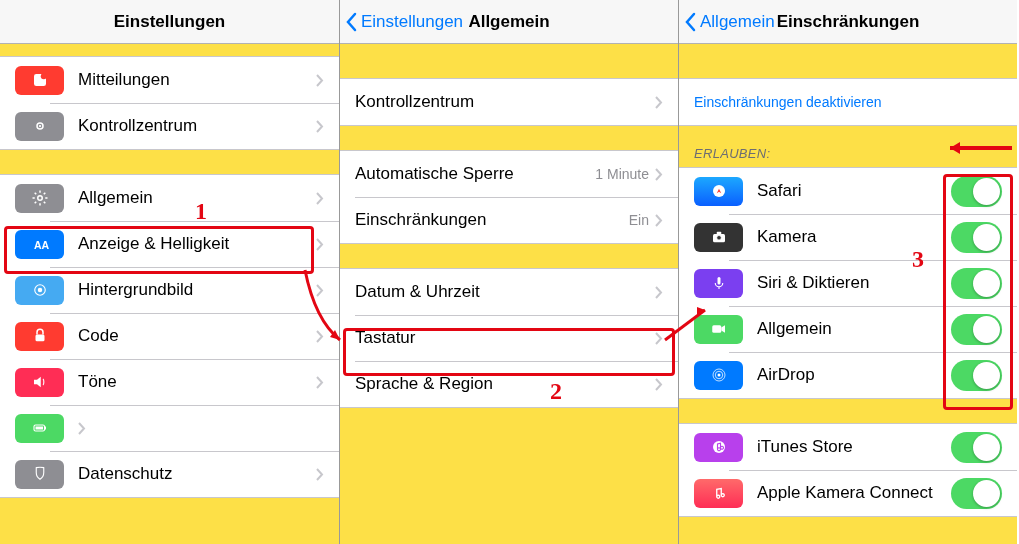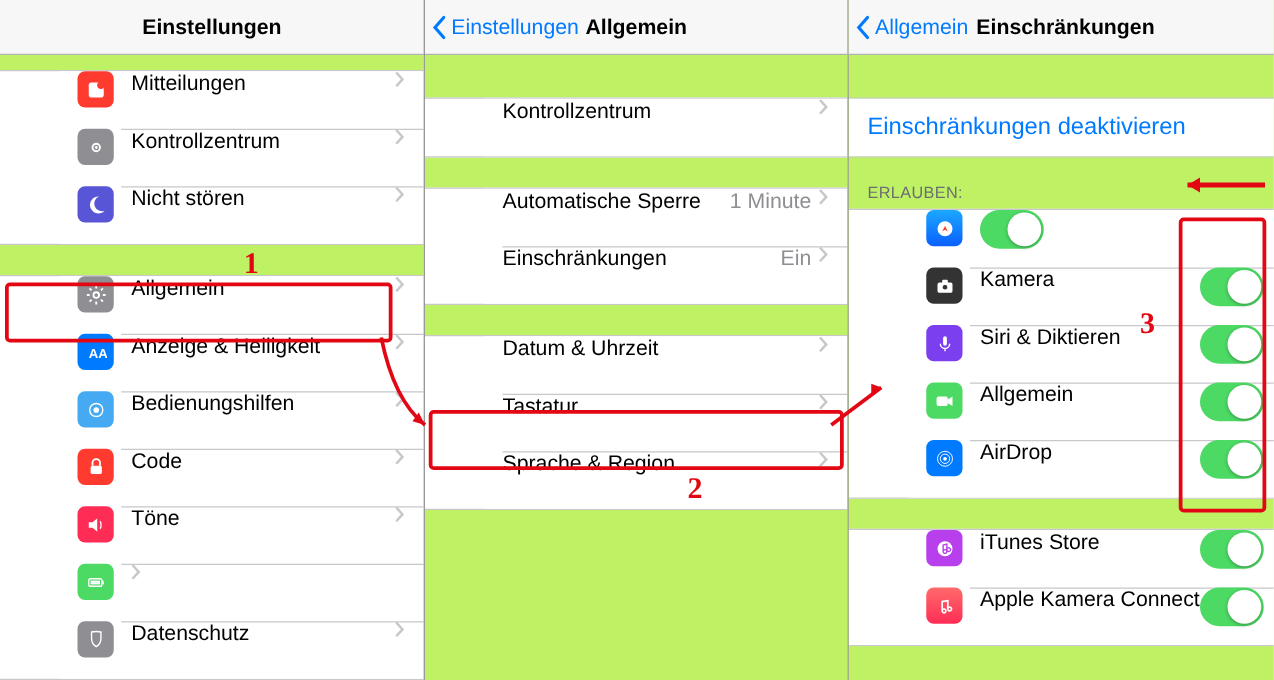"Einstellungen" .pane { background: #bef264 -> #fde047 }
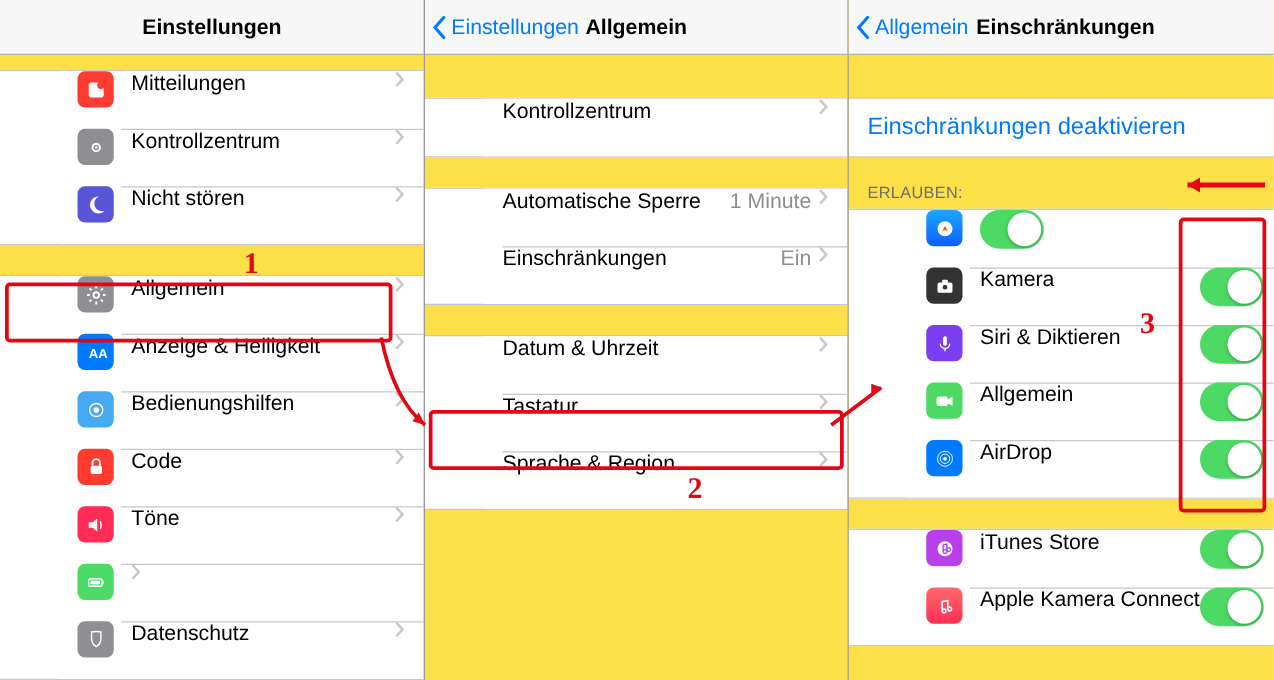"Mitteilungen" .row { align-items: none -> center; margin-left: 47px -> none }
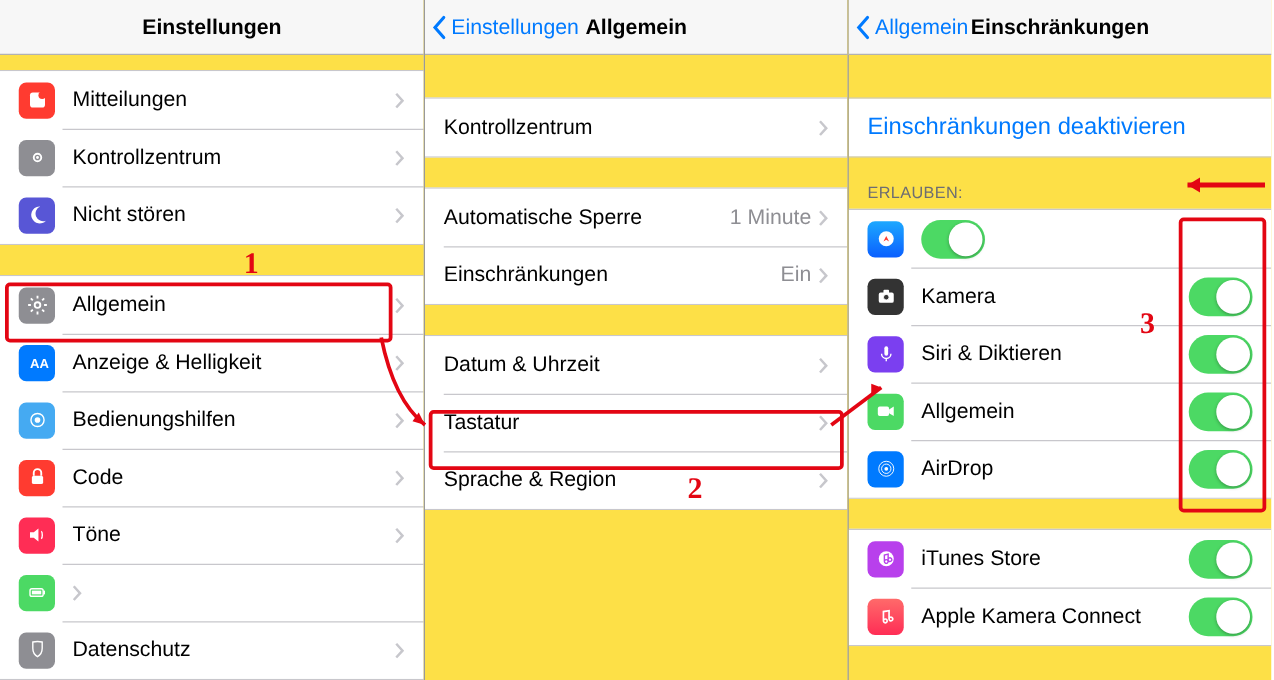"Einschränkungen deaktivieren" .link-row { font-size: 19px -> 14px }
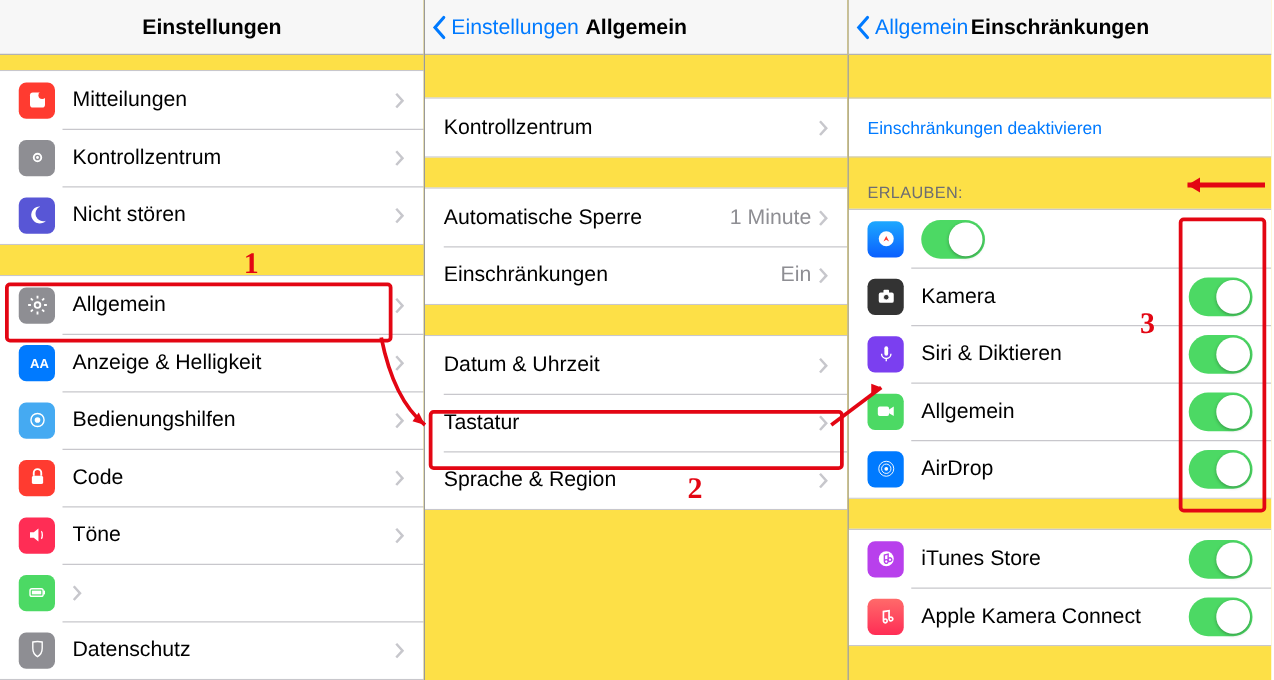"ERLAUBEN:" .sectionhdr { font-style: none -> italic }
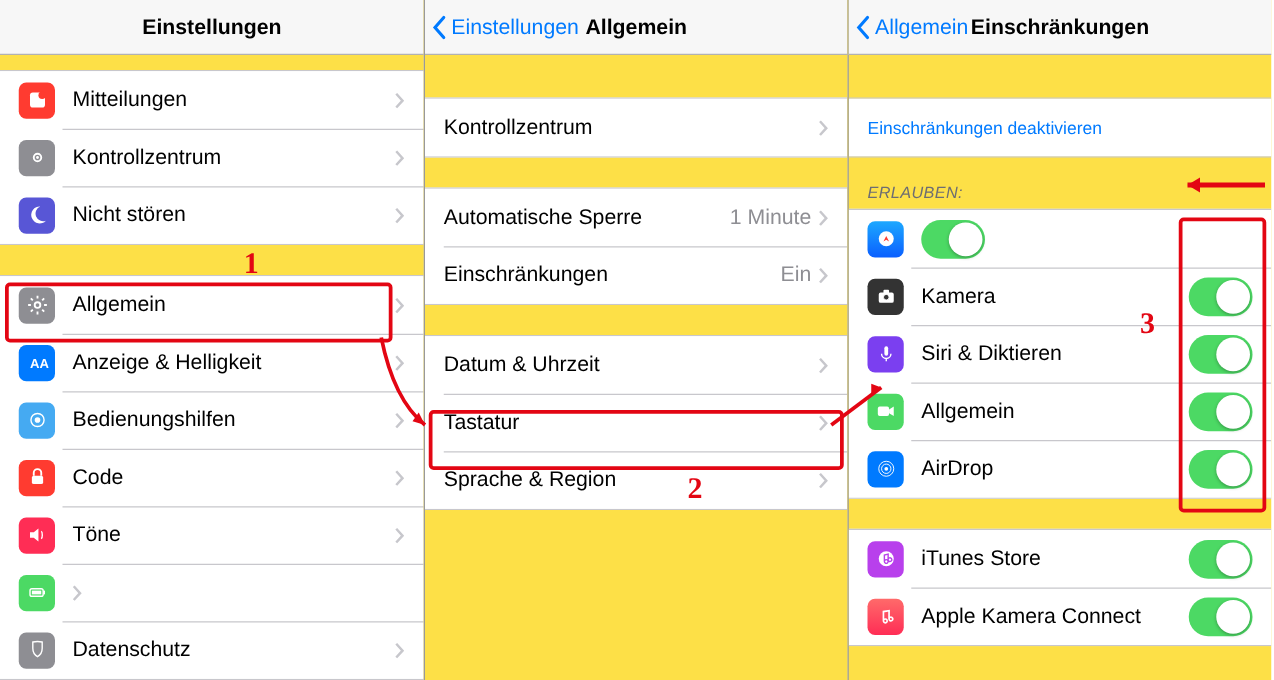"Nicht stören" div.row { html: <div> <span> <svg> <path></path> </svg> </span> <span>Nicht stören</span> <span> <svg> <path></path> </svg> </span> </div> -> none }
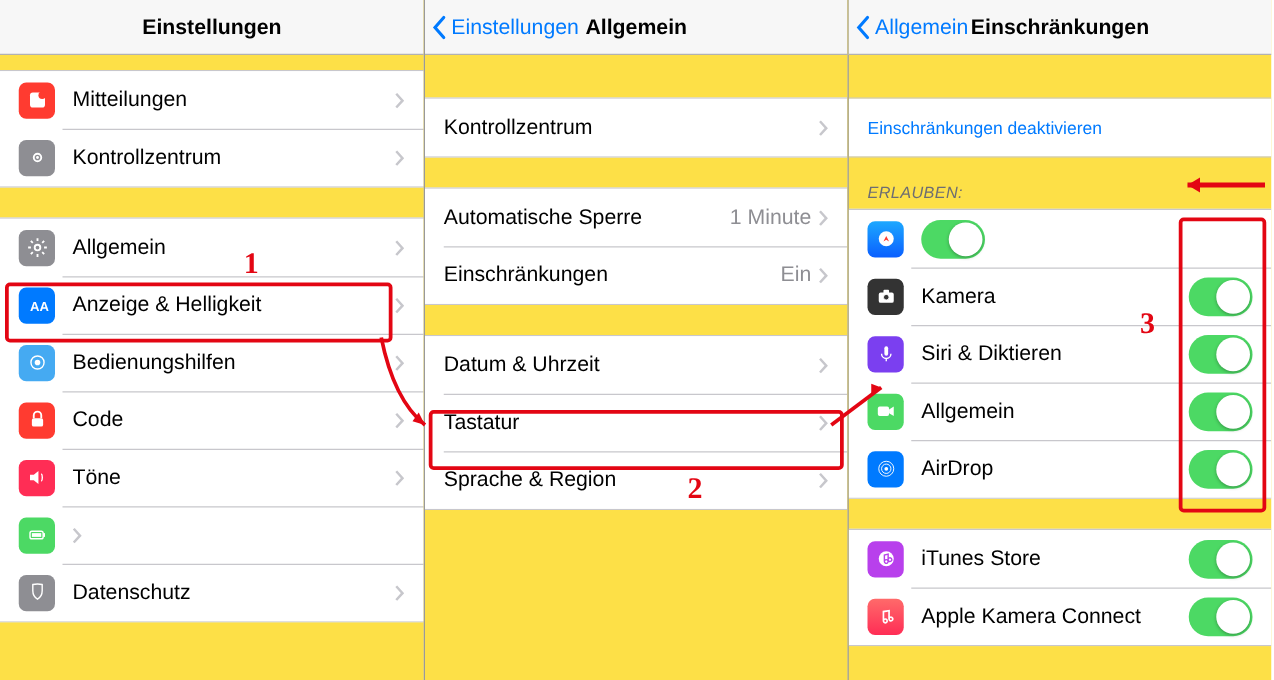"1 Minute" .row .val { font-size: 17px -> 14px }
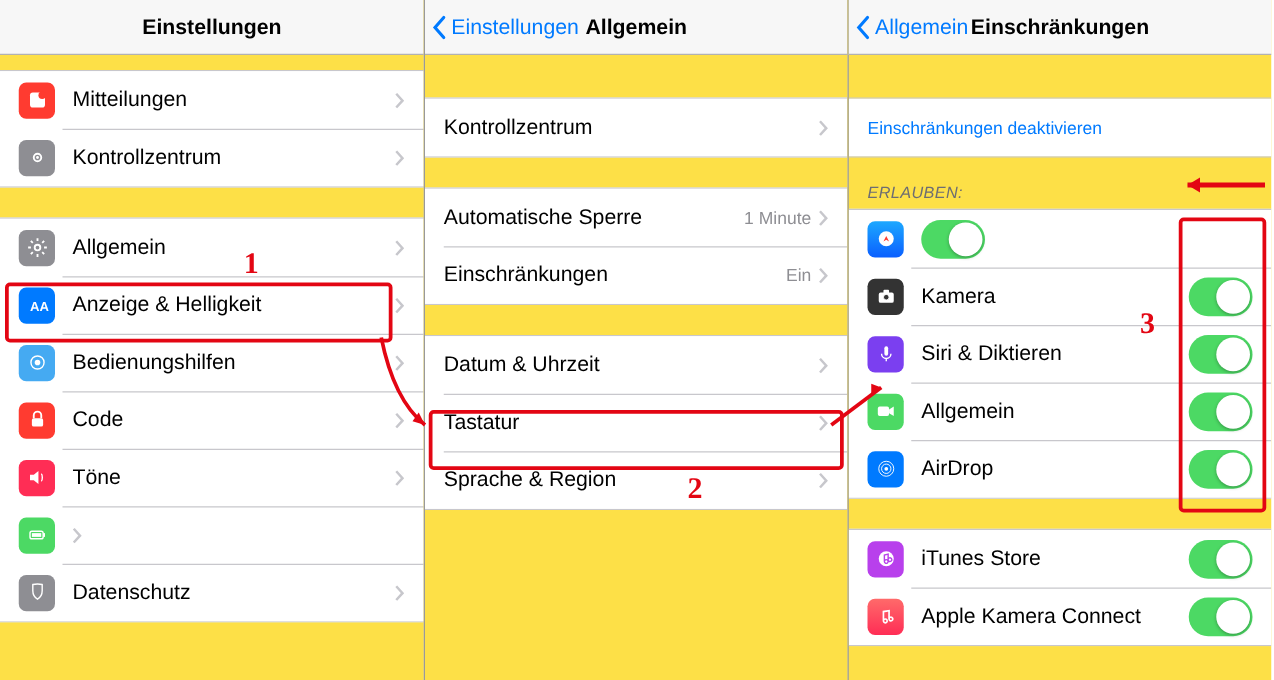"Safari" span.lbl { html: none -> <span>Safari</span> }
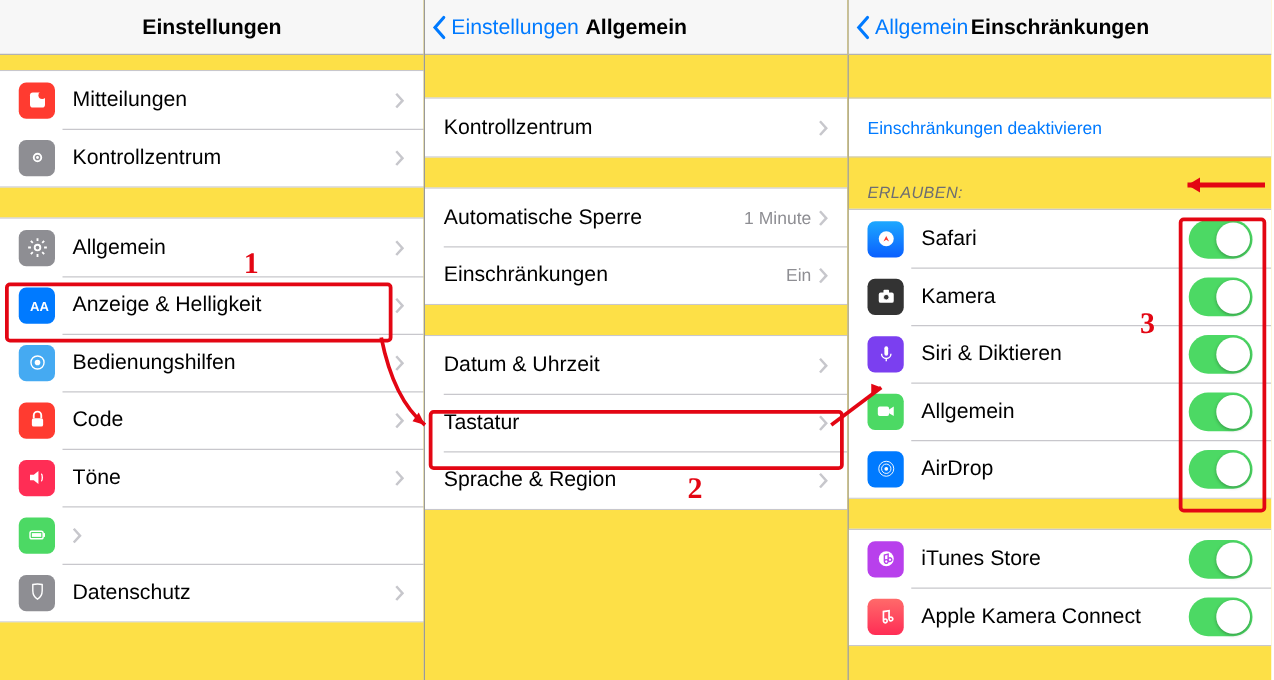"AA" .row .ic { width: 29px -> 49px }
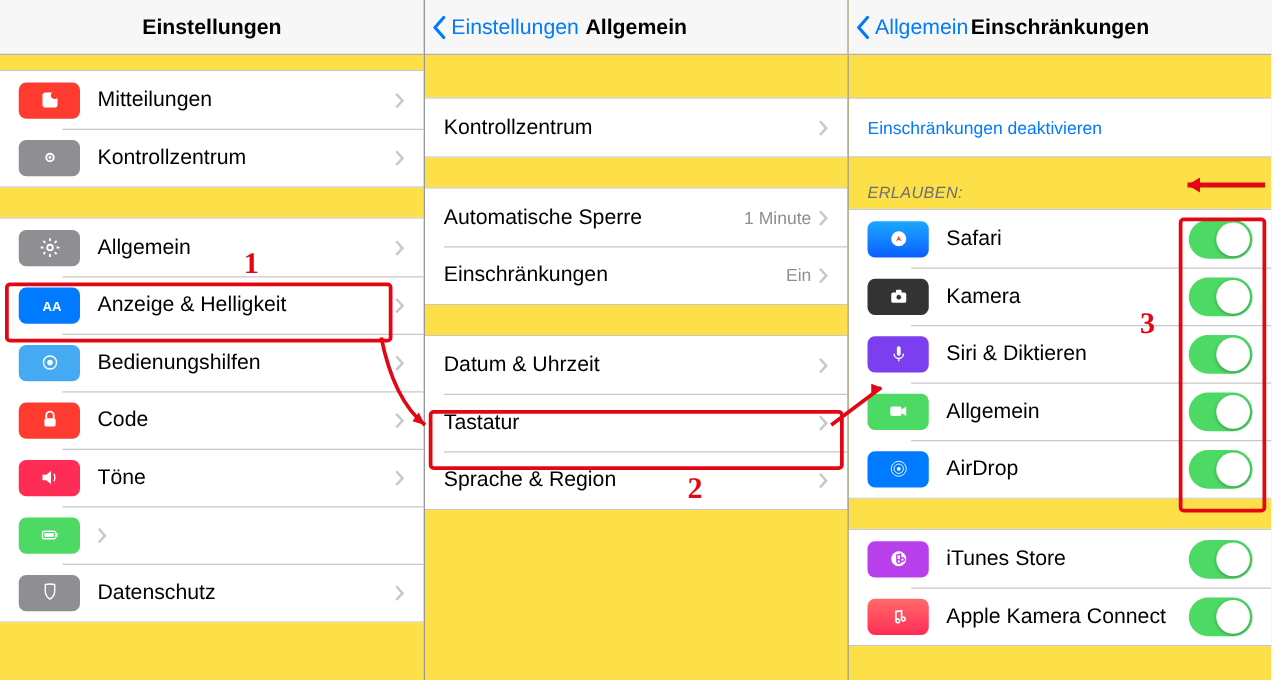"Bedienungshilfen" span.lbl { text: Bedienungshilfen -> Hintergrundbild }
